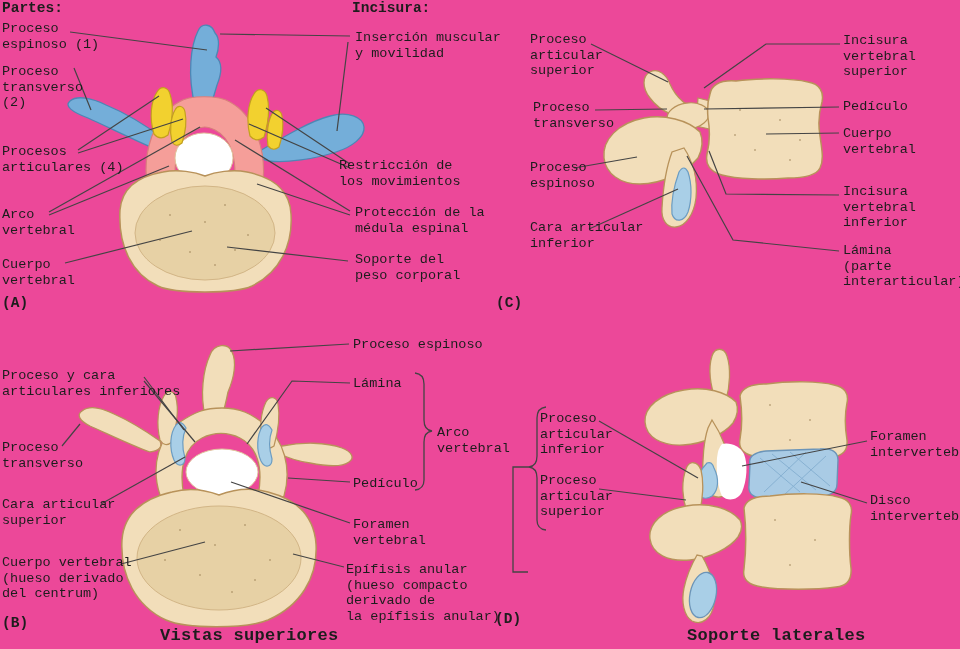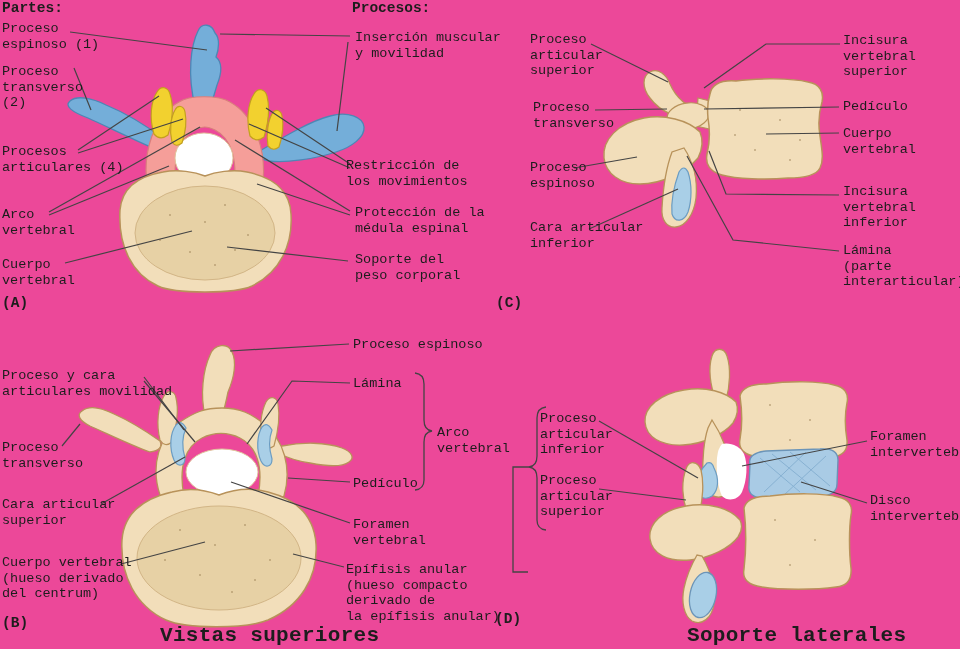"Procesos:" div.lbl { text: Procesos -> Incisura }
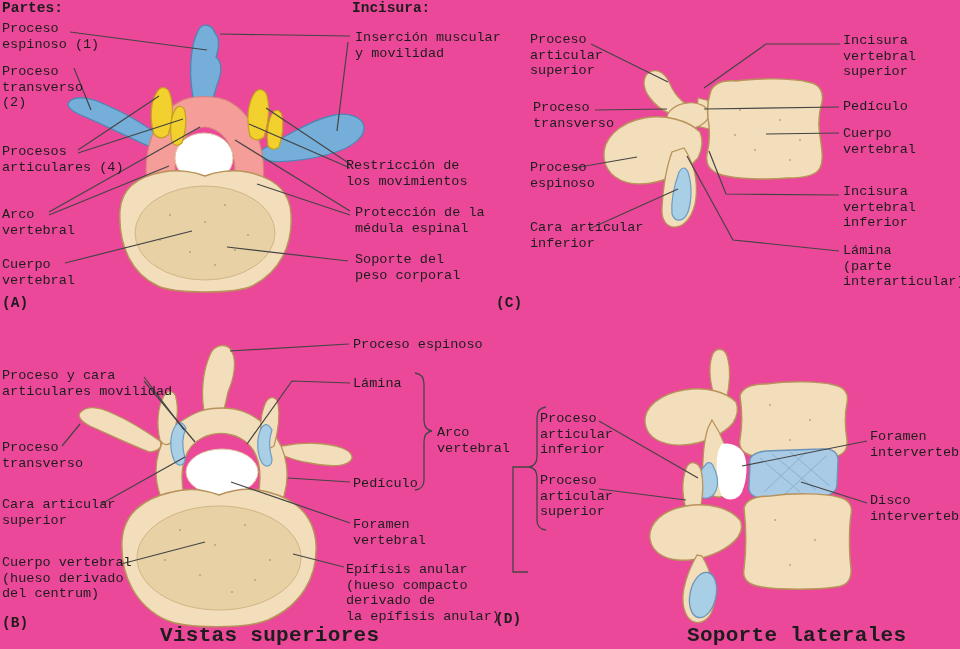"Restricción de" div.lbl { left: 346px -> 339px }
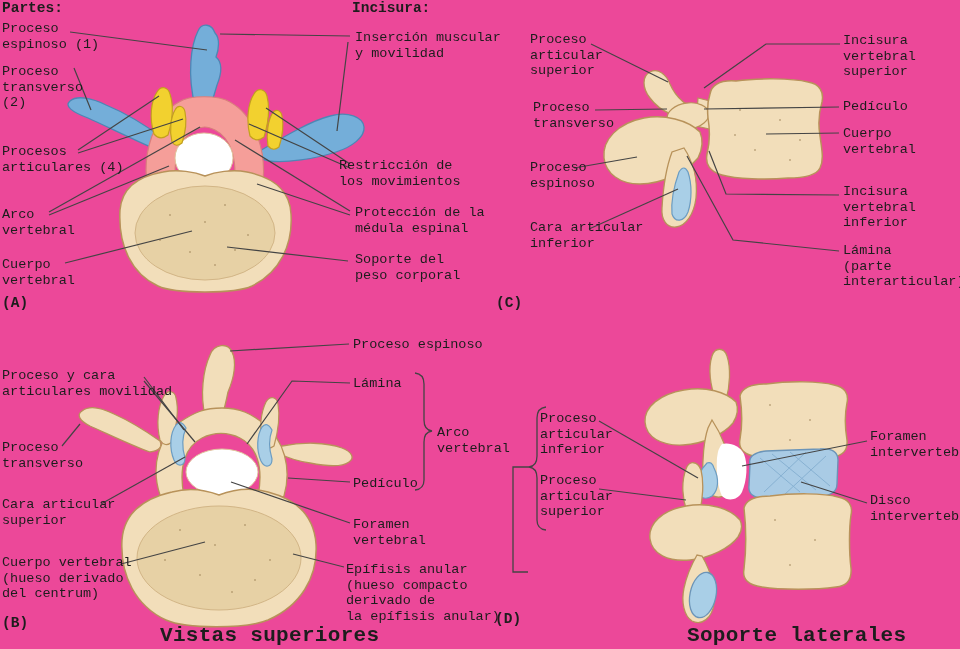"Proceso y cara" div.lbl { text: movilidad -> inferiores }
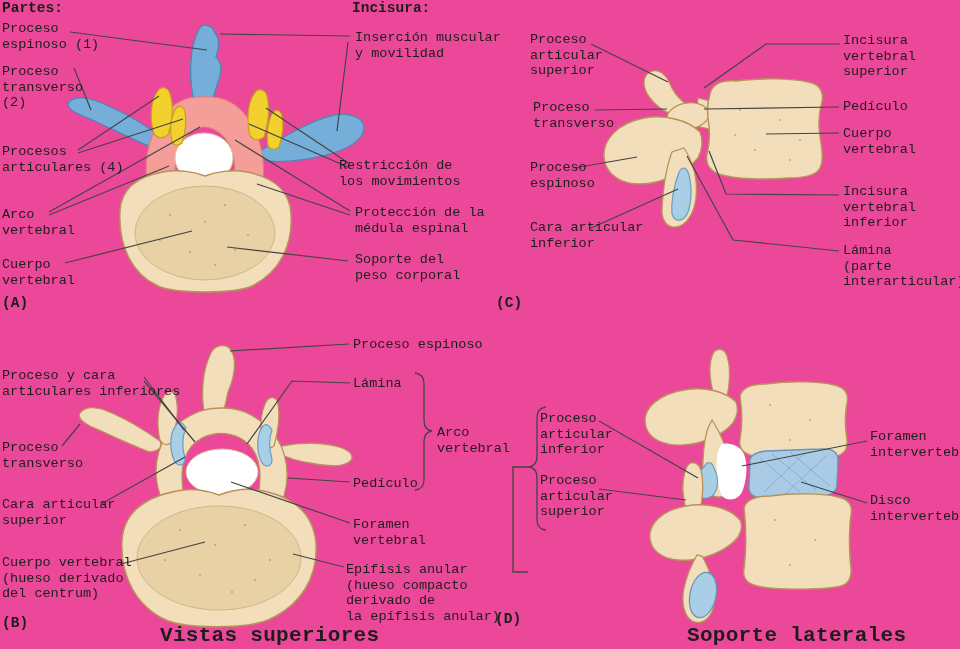"Vistas superiores" .cap { font-size: 21px -> 17px }
